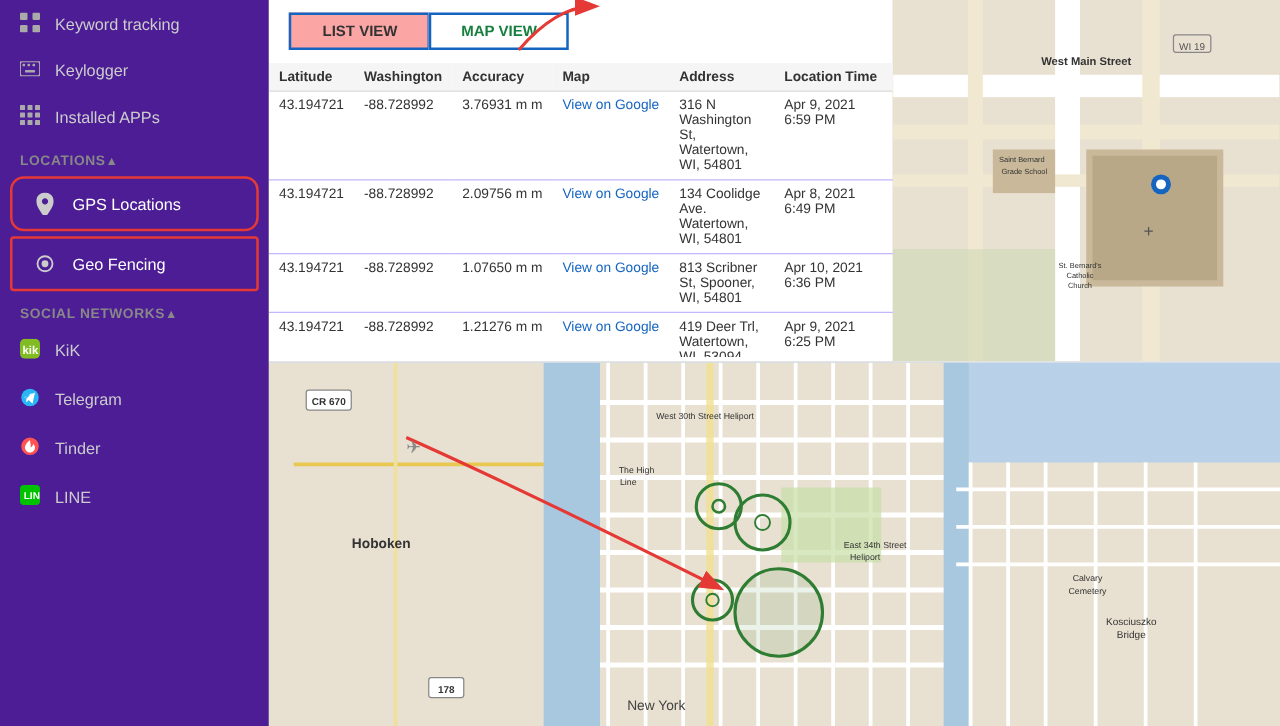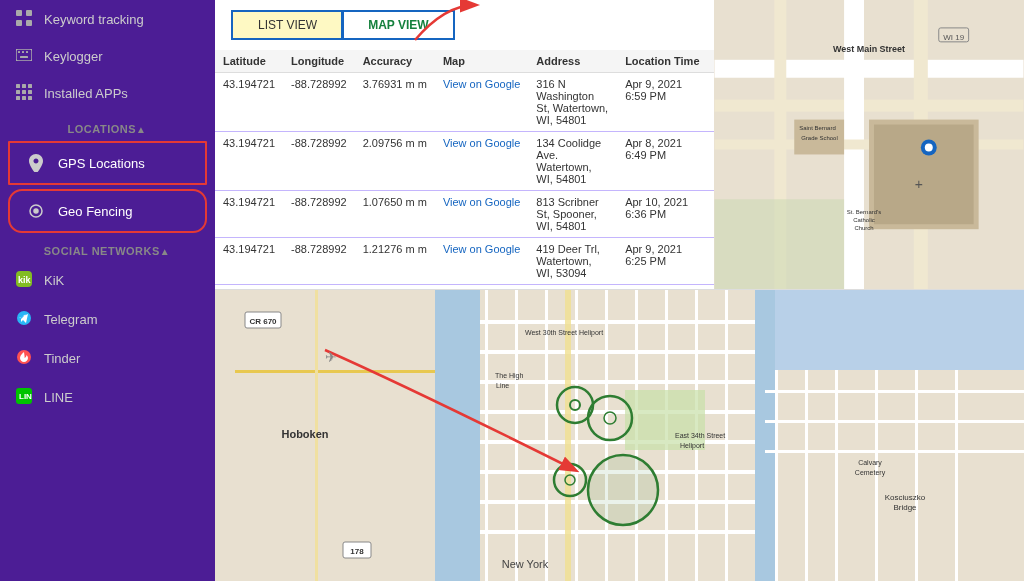"LIST VIEW" .toggle-btn.active { background: #fef9c3 -> #fca5a5; font-weight: normal -> bold }
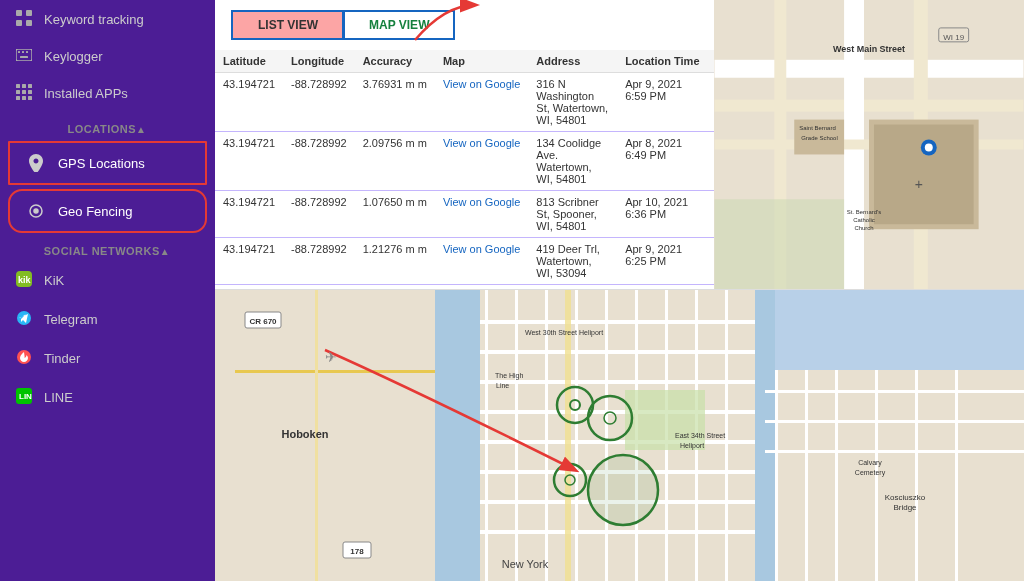"Longitude" th { text: Longitude -> Washington }
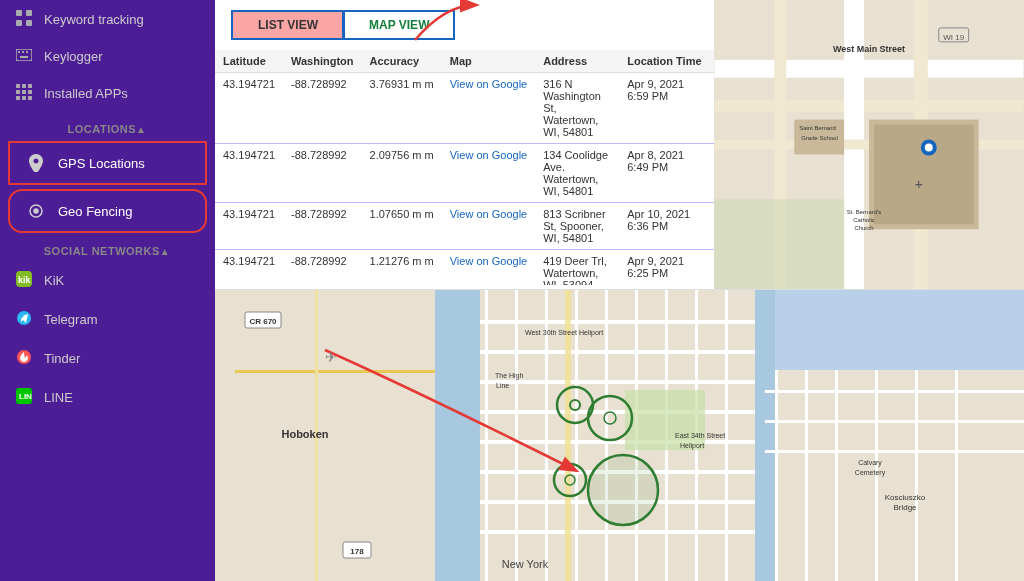"LOCATIONS" .section-header { justify-content: center -> flex-start }
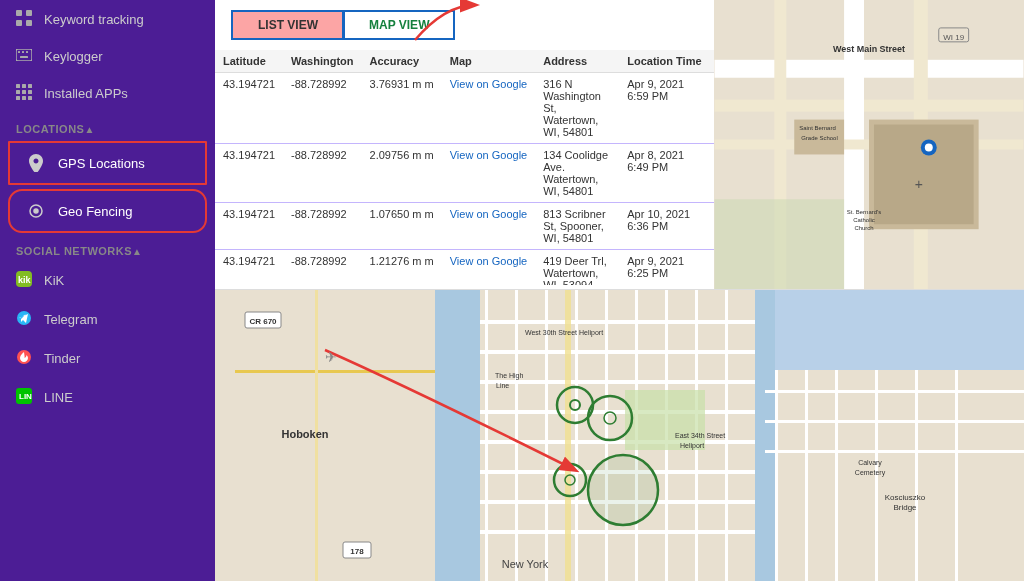"GPS Locations" div.sidebar-item { border-radius: 1px -> 11px }
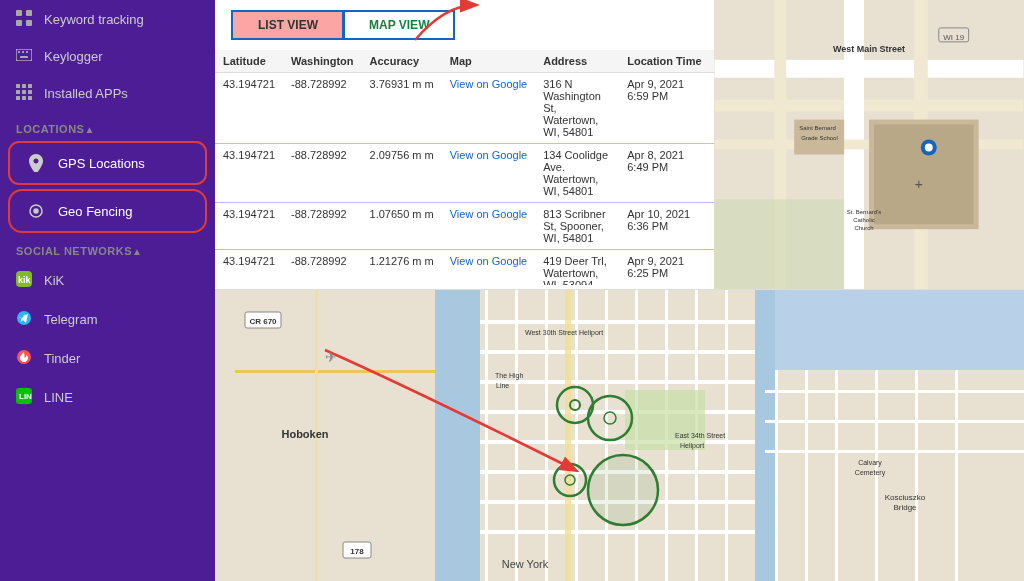"Geo Fencing" div.sidebar-item { border-radius: 14px -> 3px }
